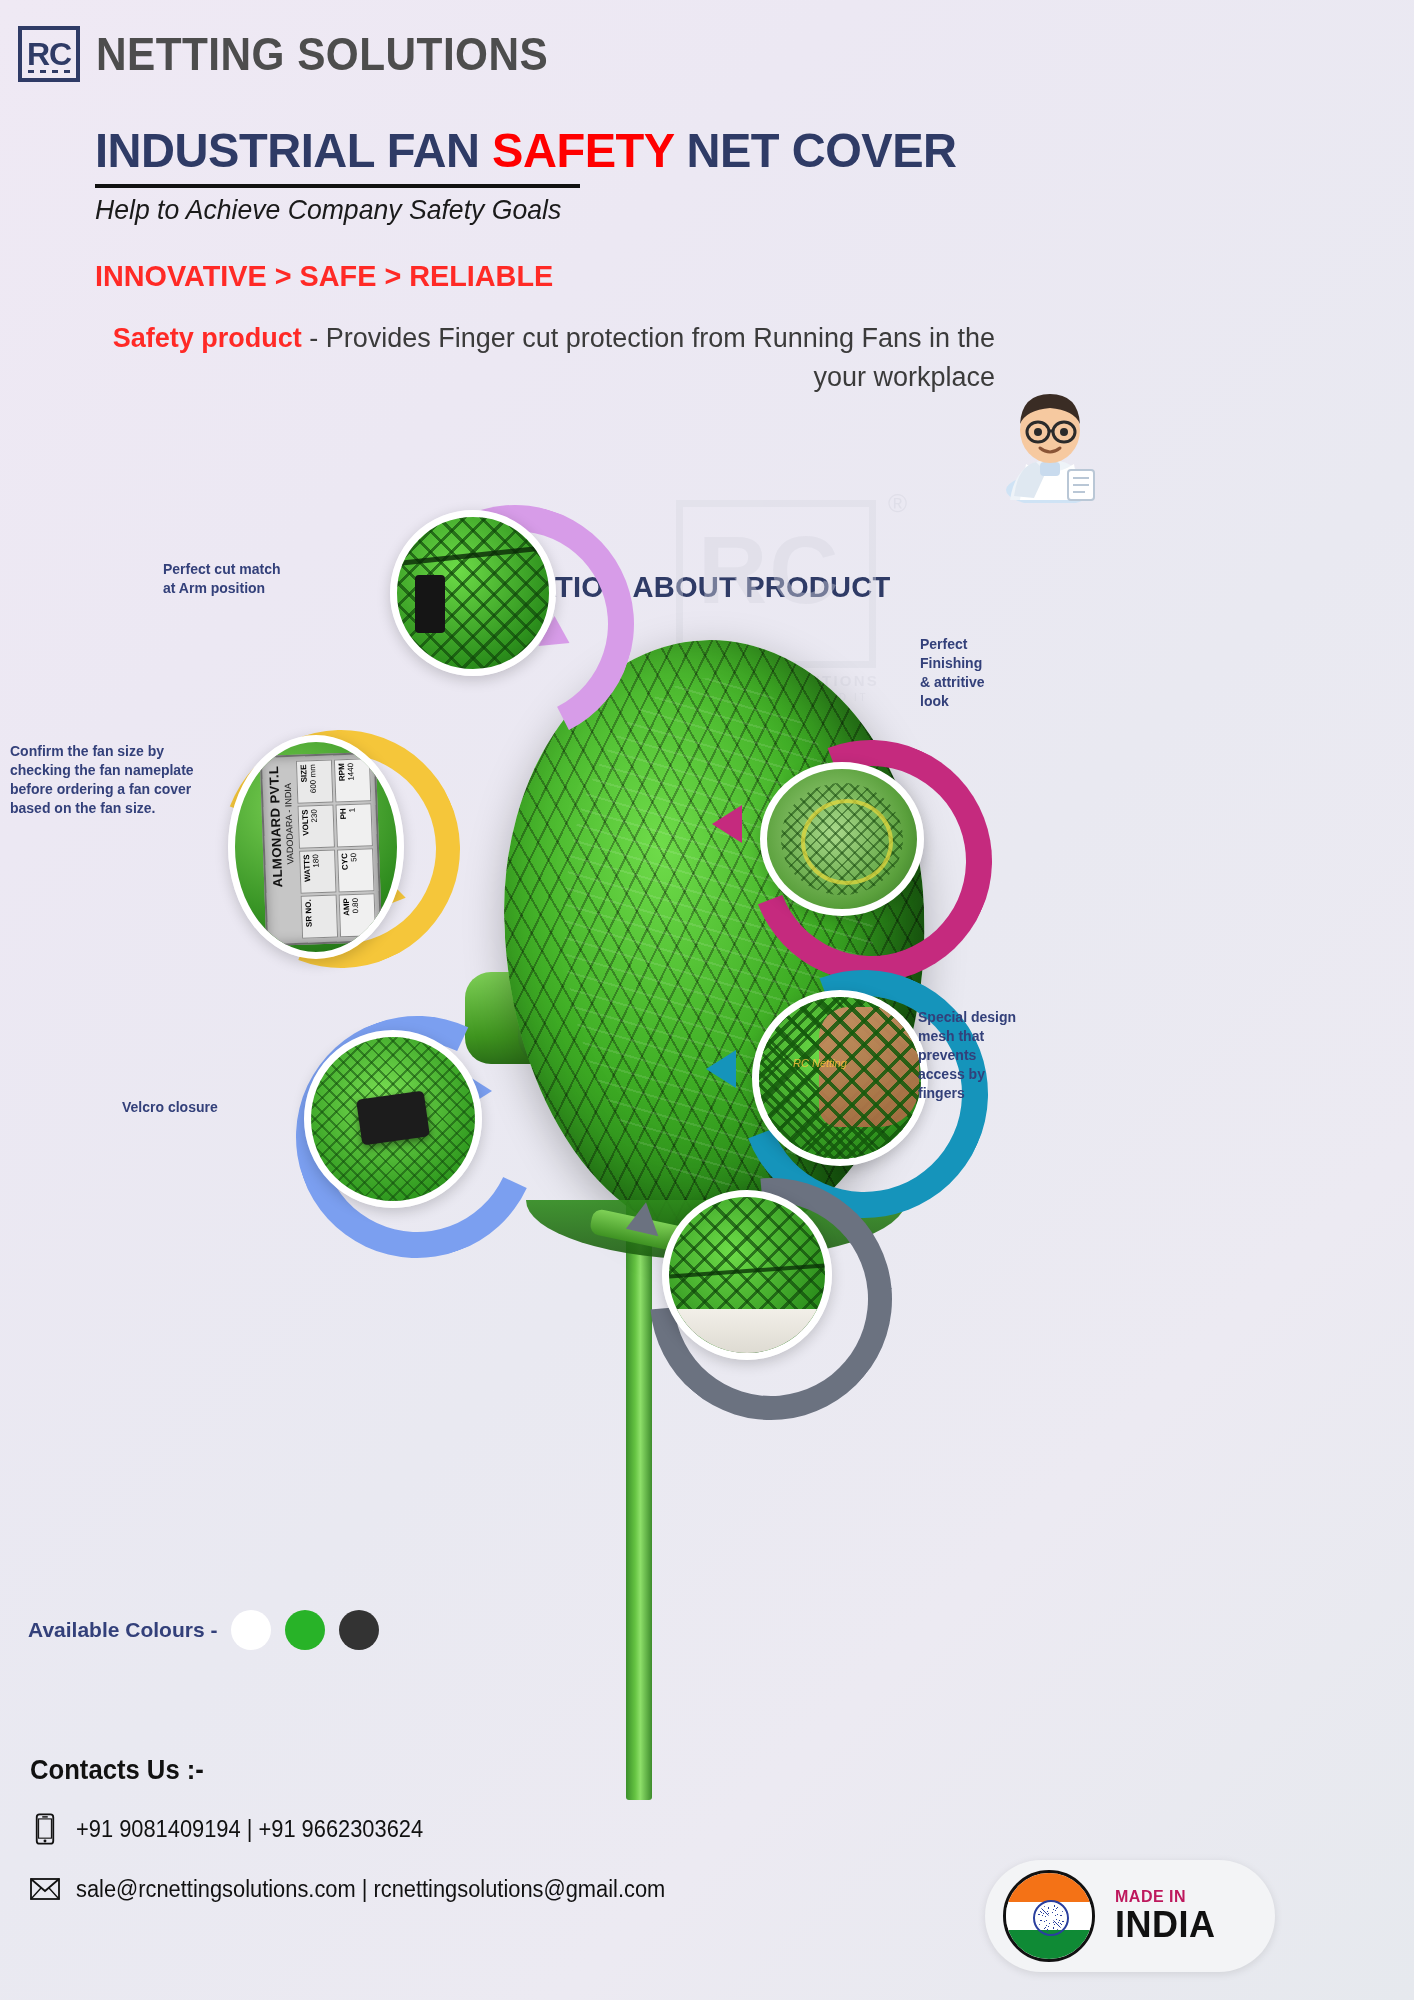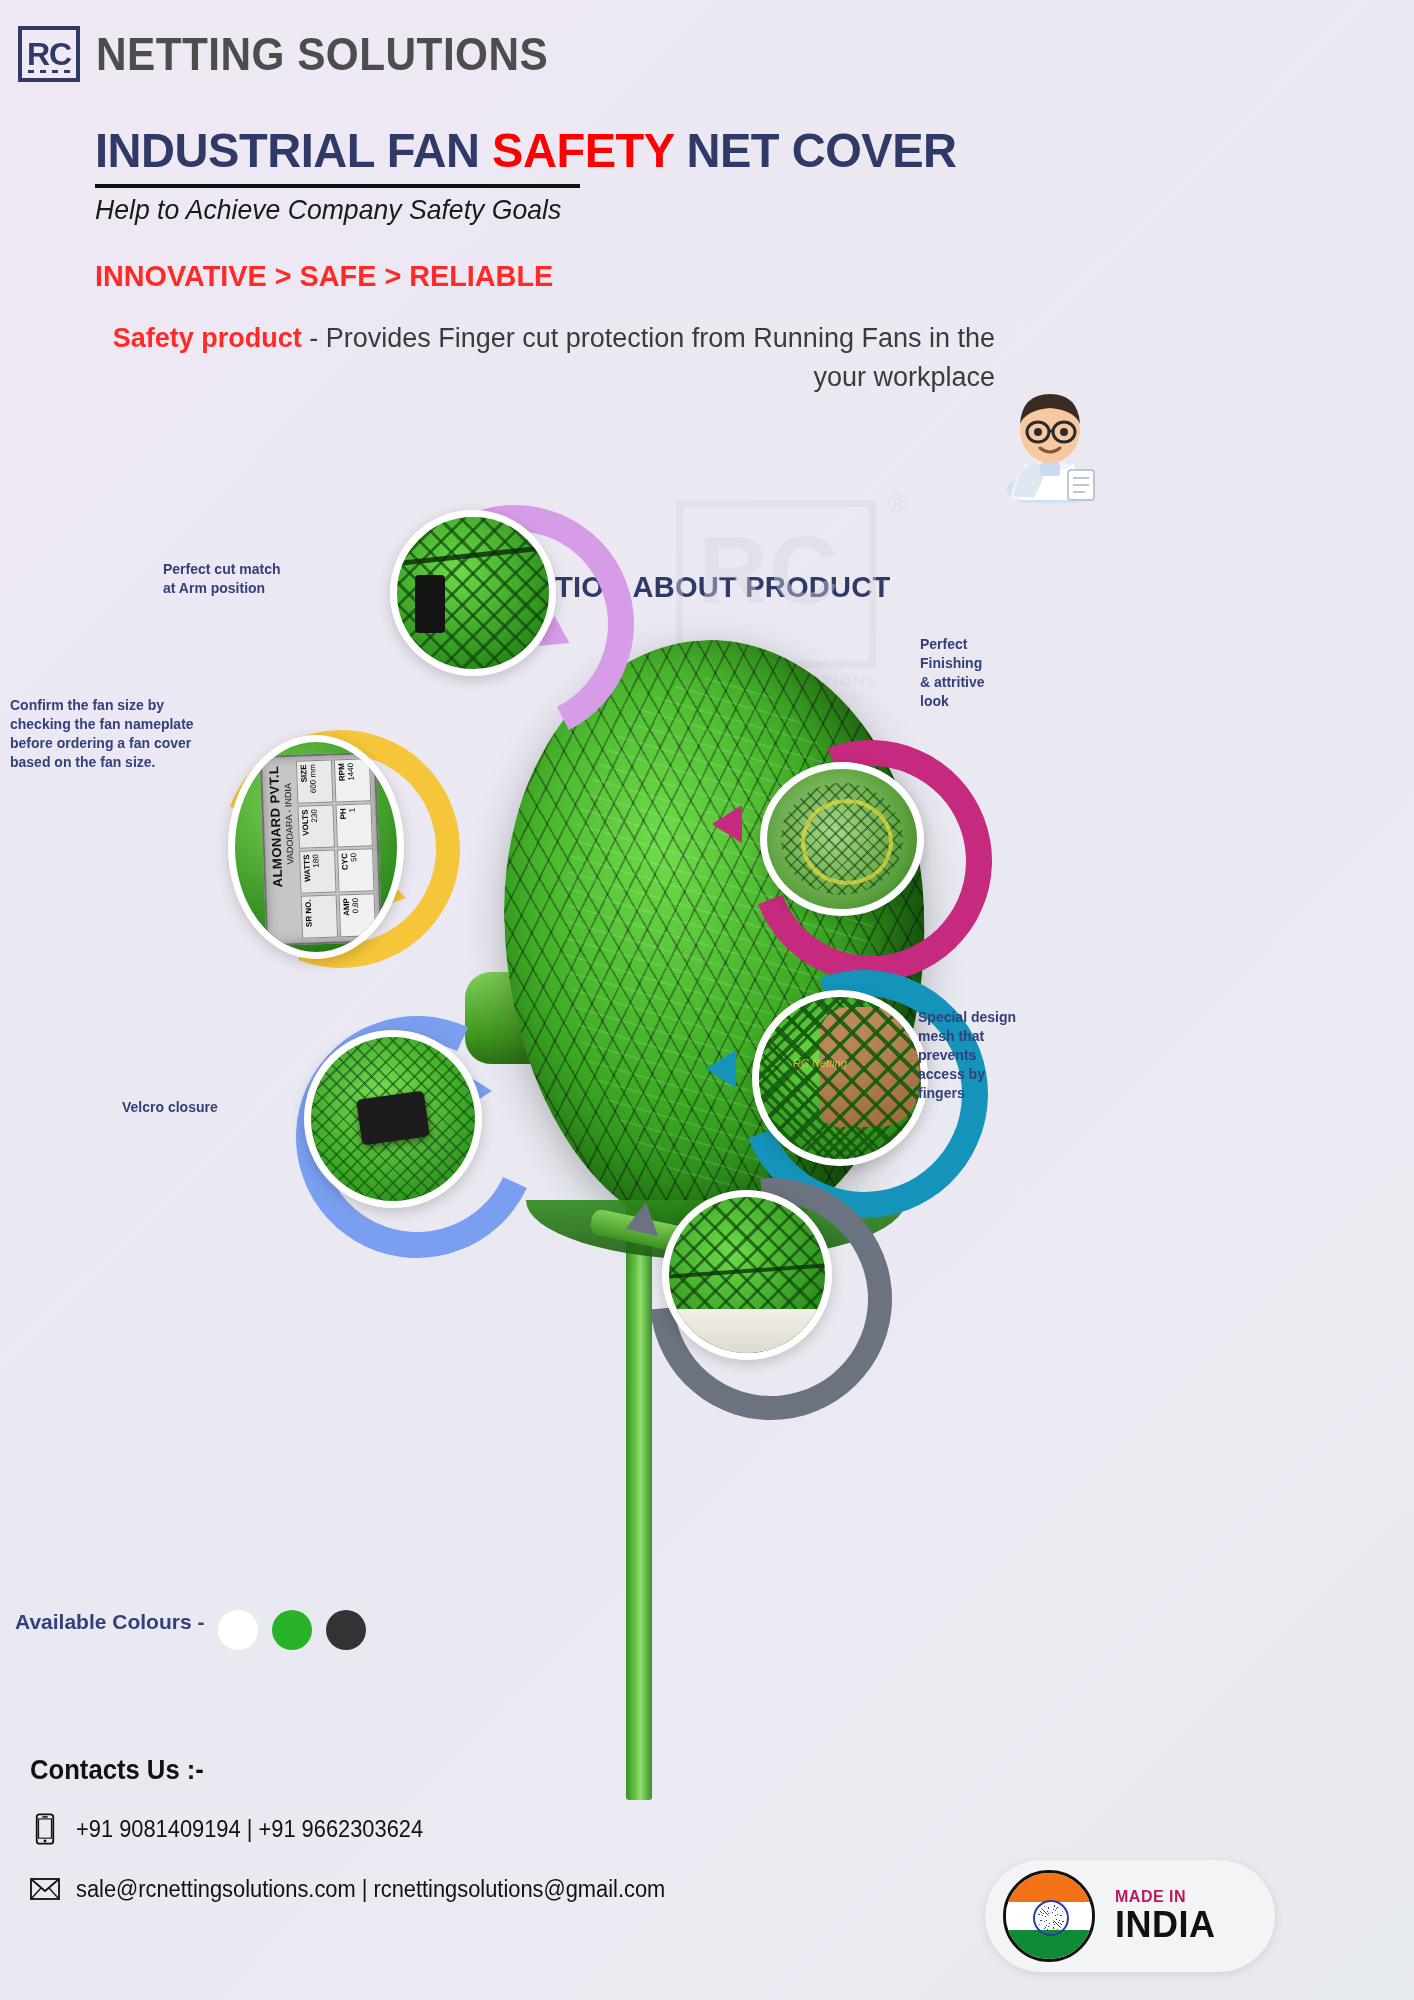"Confirm the fan size by" div.lbl { top: 696px -> 742px }
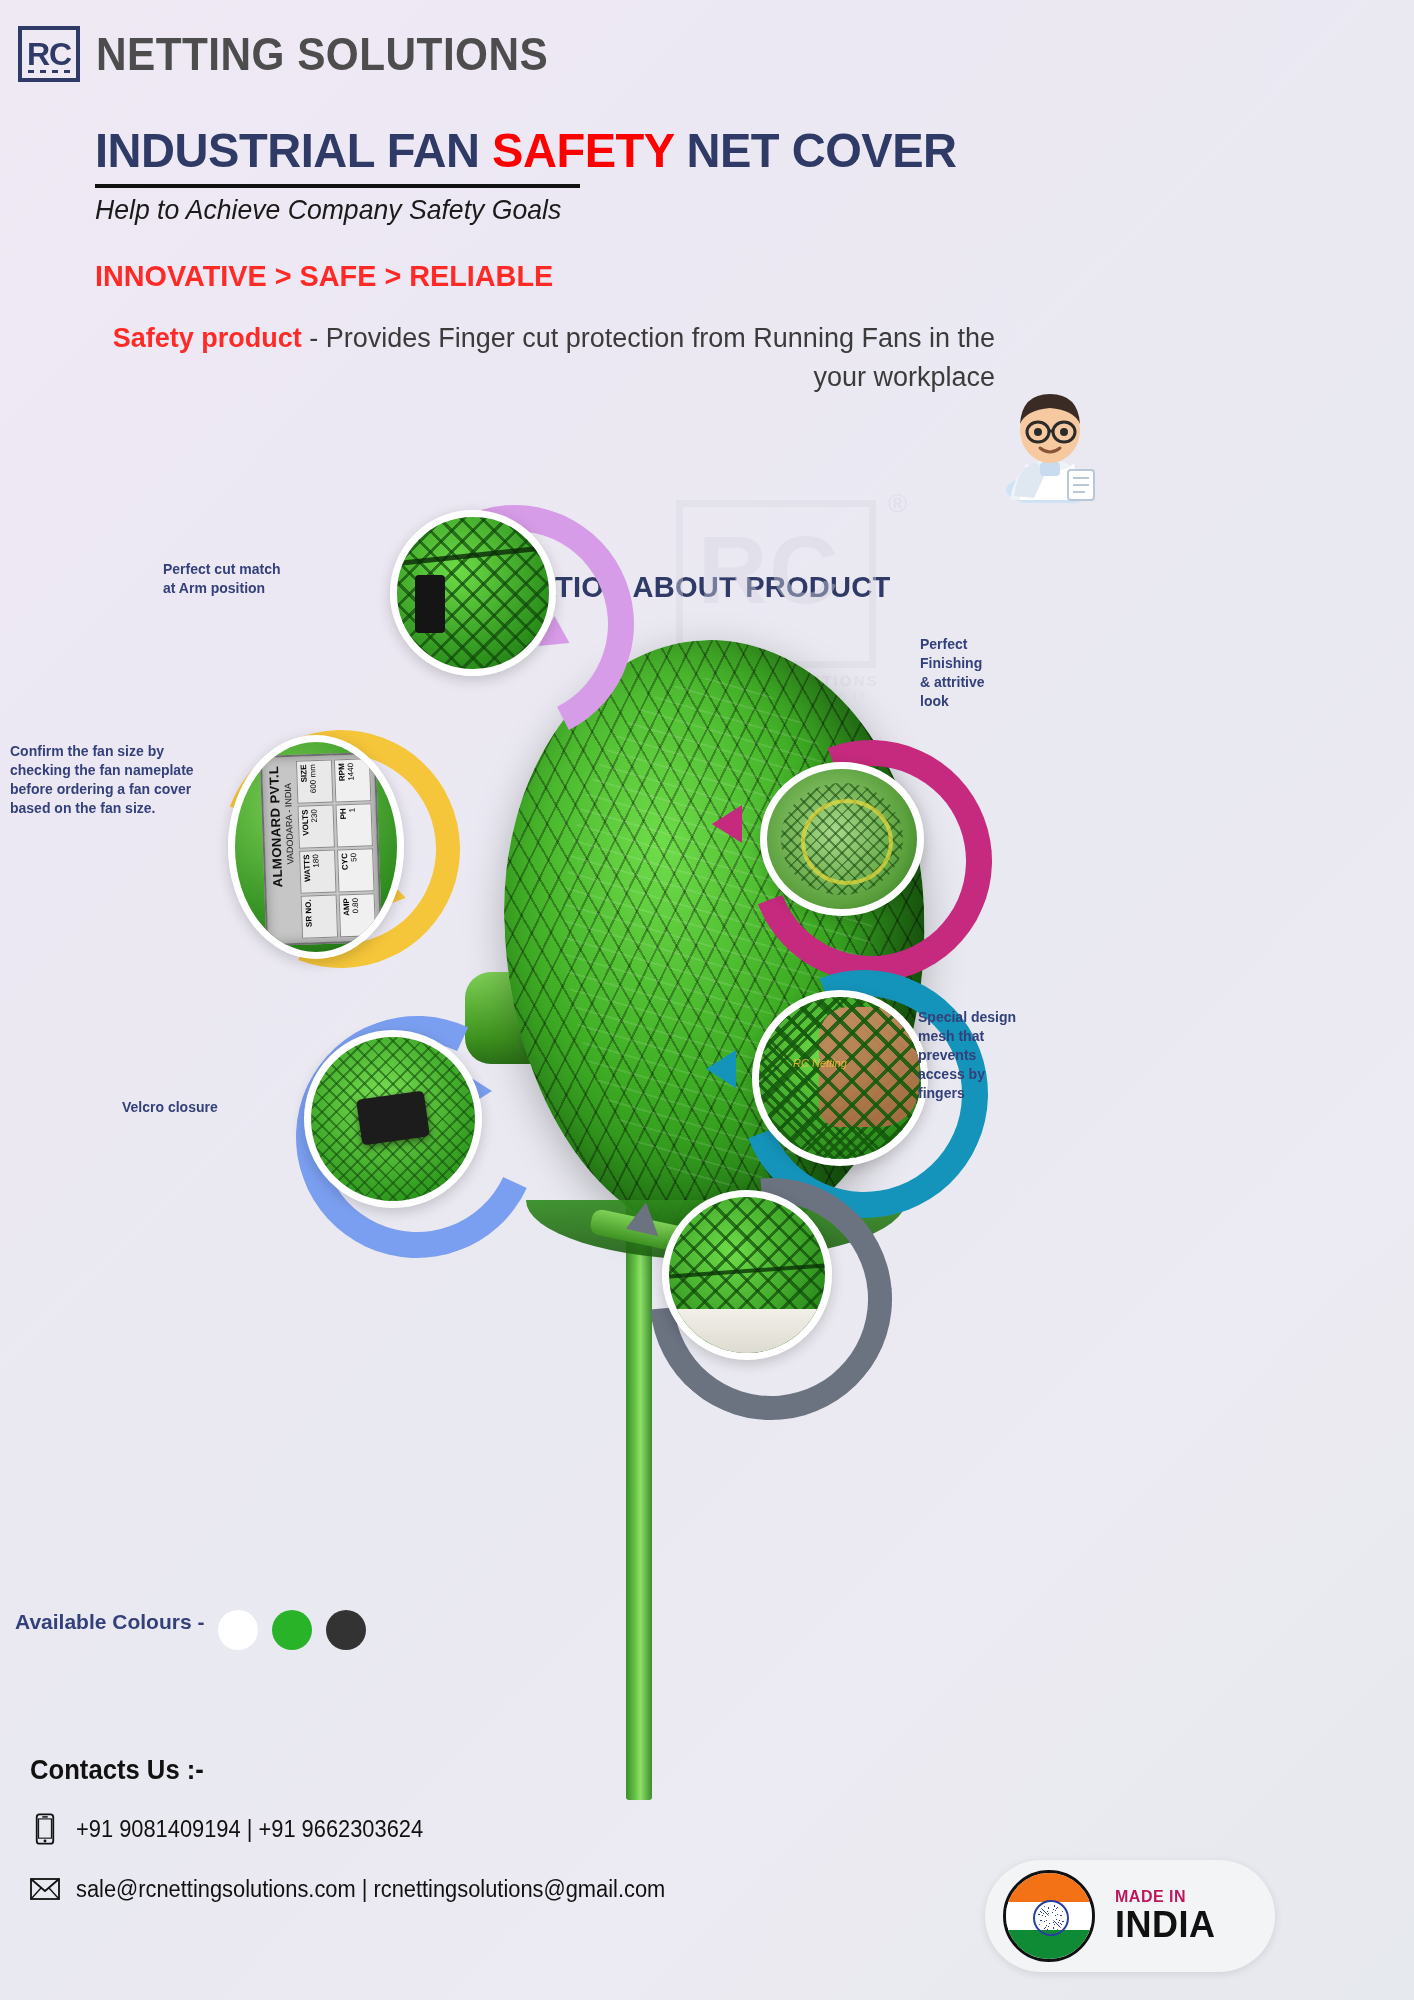"Available Colours -" .colours { align-items: flex-start -> center; left: 15px -> 28px }
